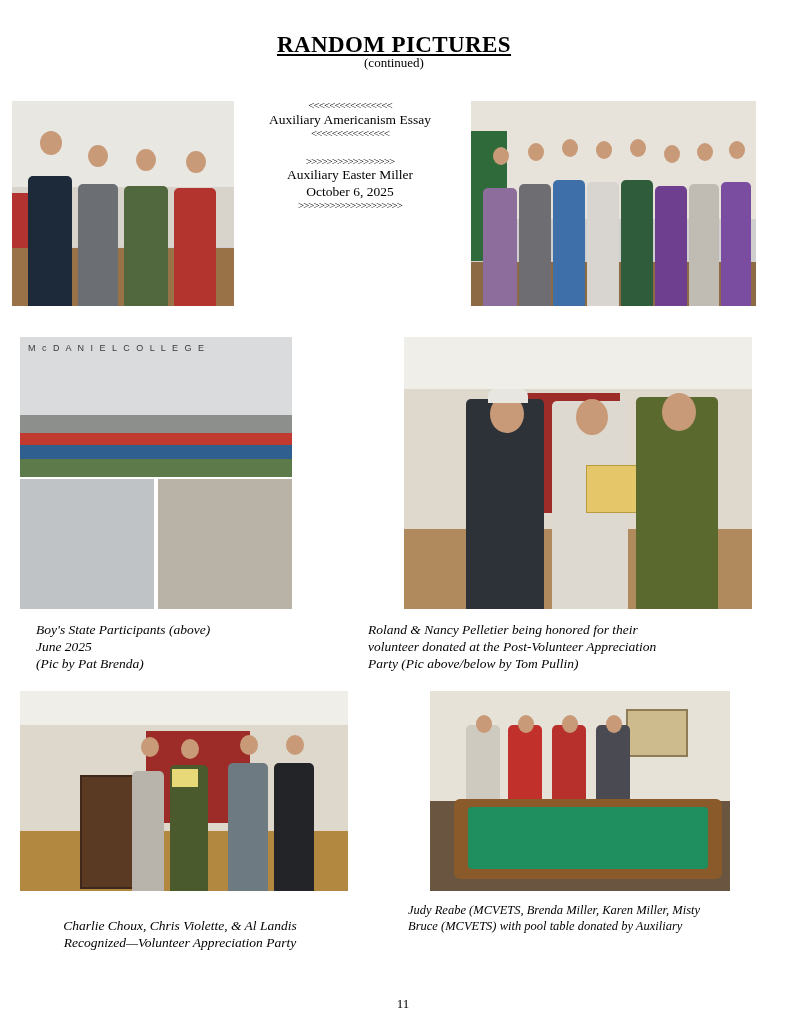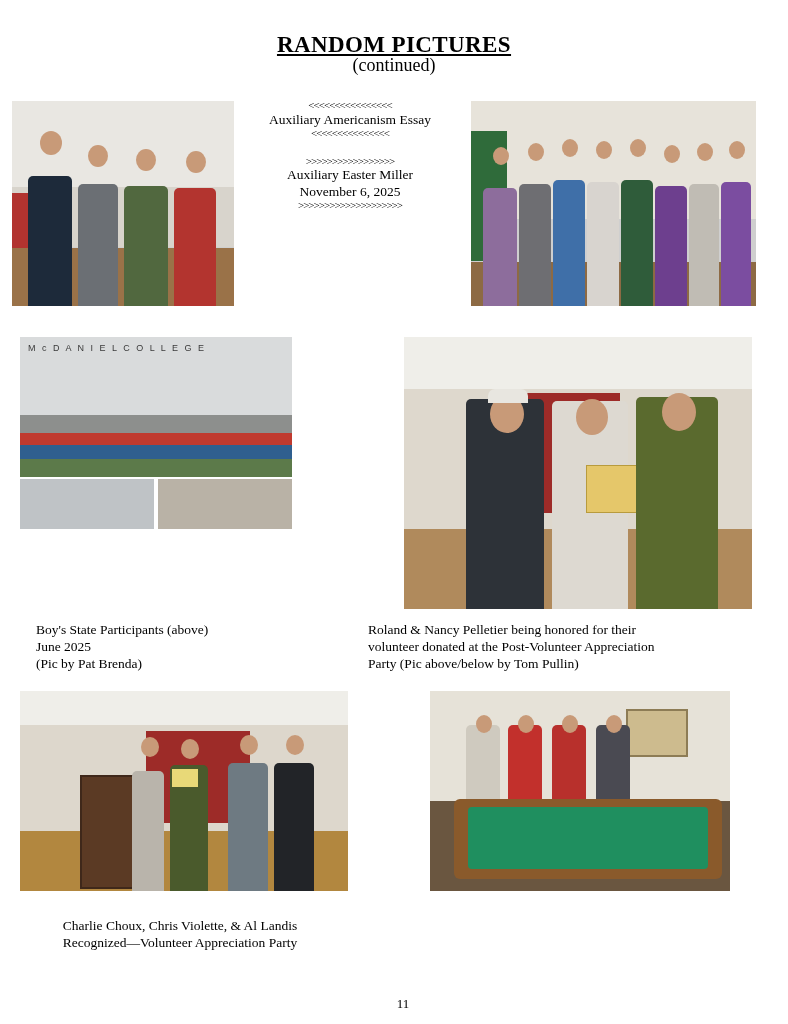"(continued)" .subtitle { font-size: 18px -> 13px }
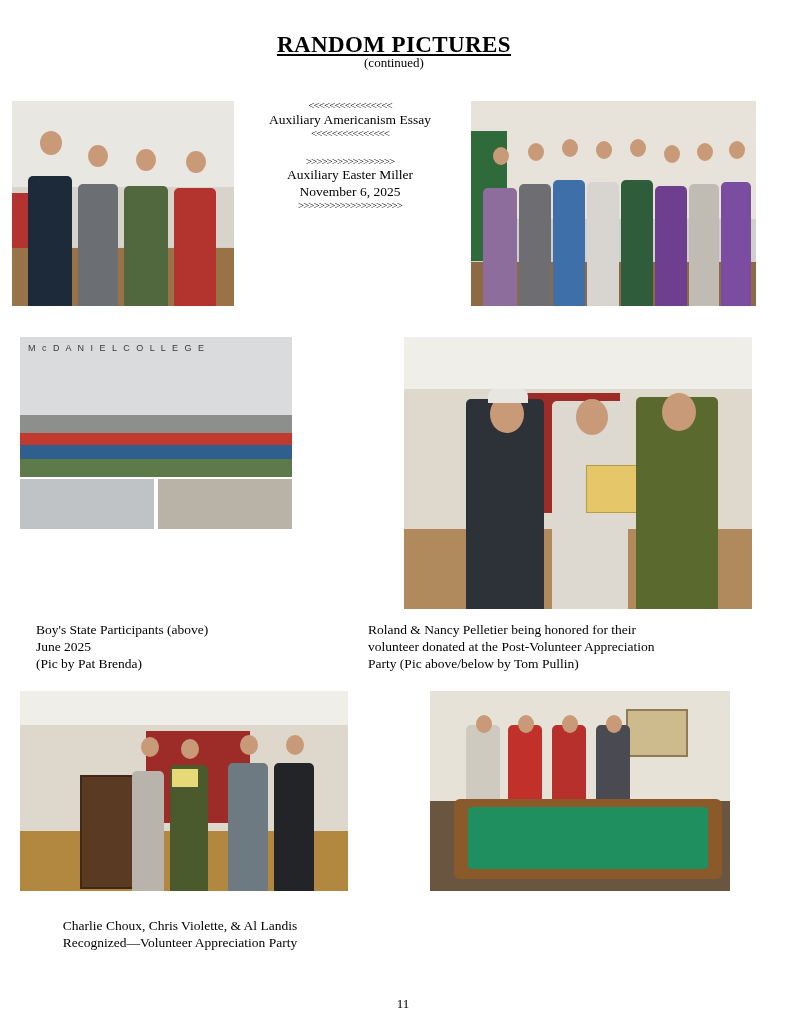"November 6, 2025" div { text: November -> October }
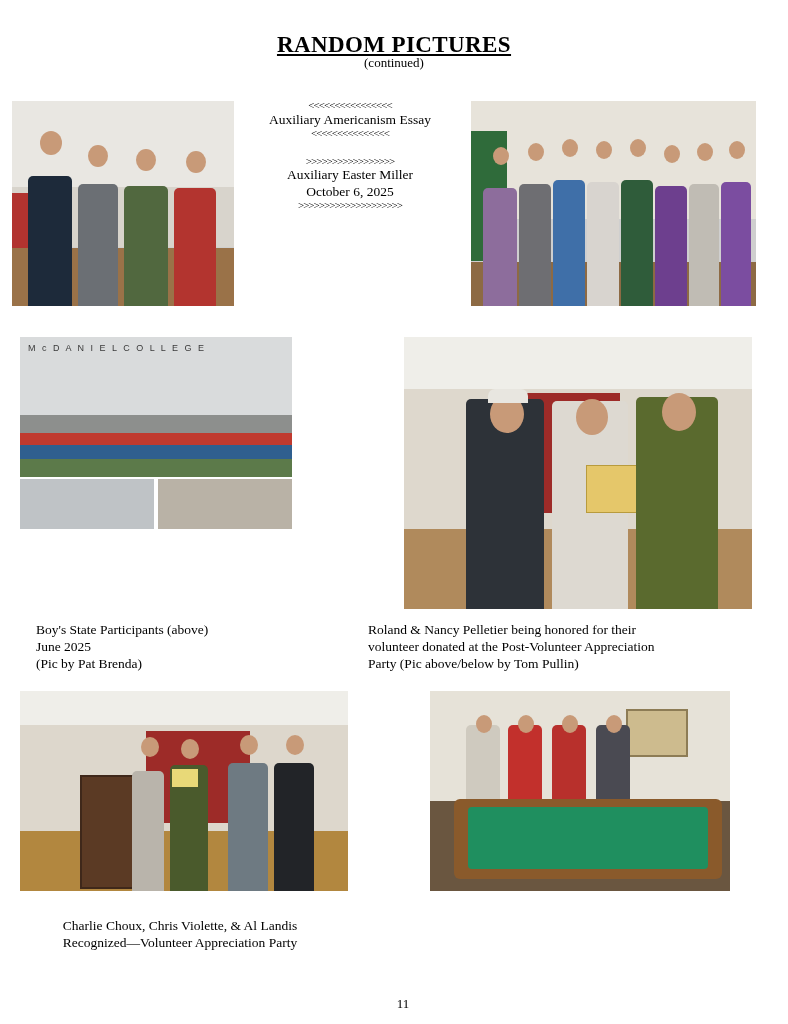"M c D A N" #photo-boysstate { height: 192px -> 272px }
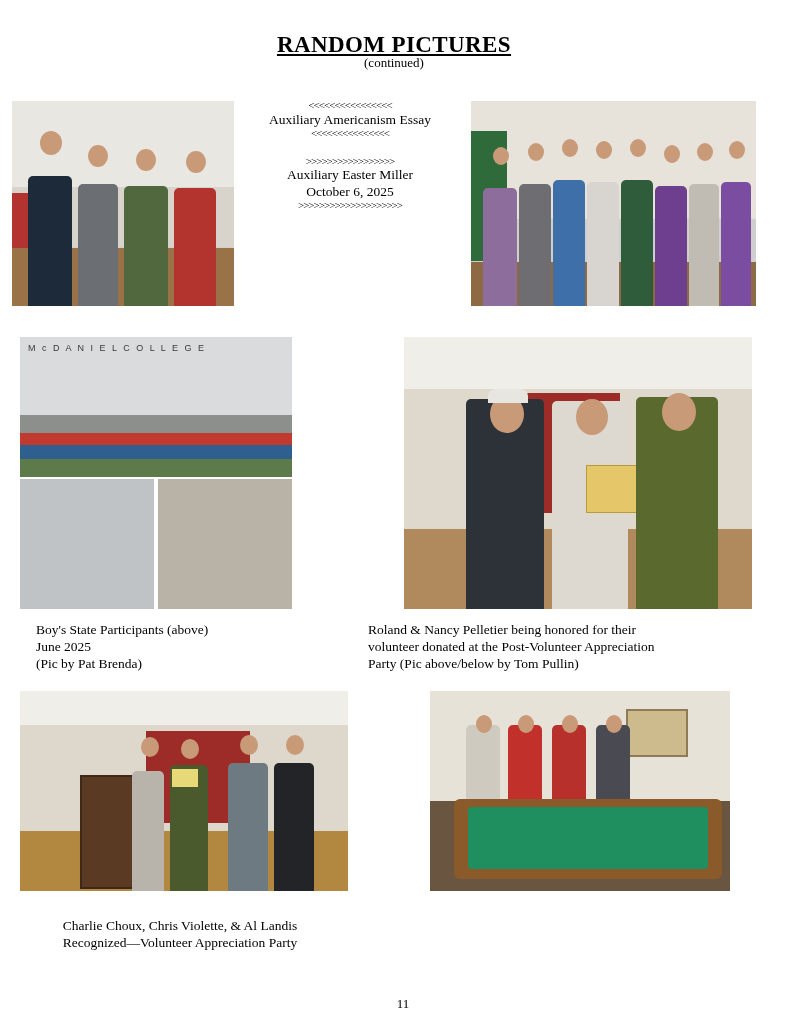"Boy's State Participants (above)" .cap { font-style: none -> italic }
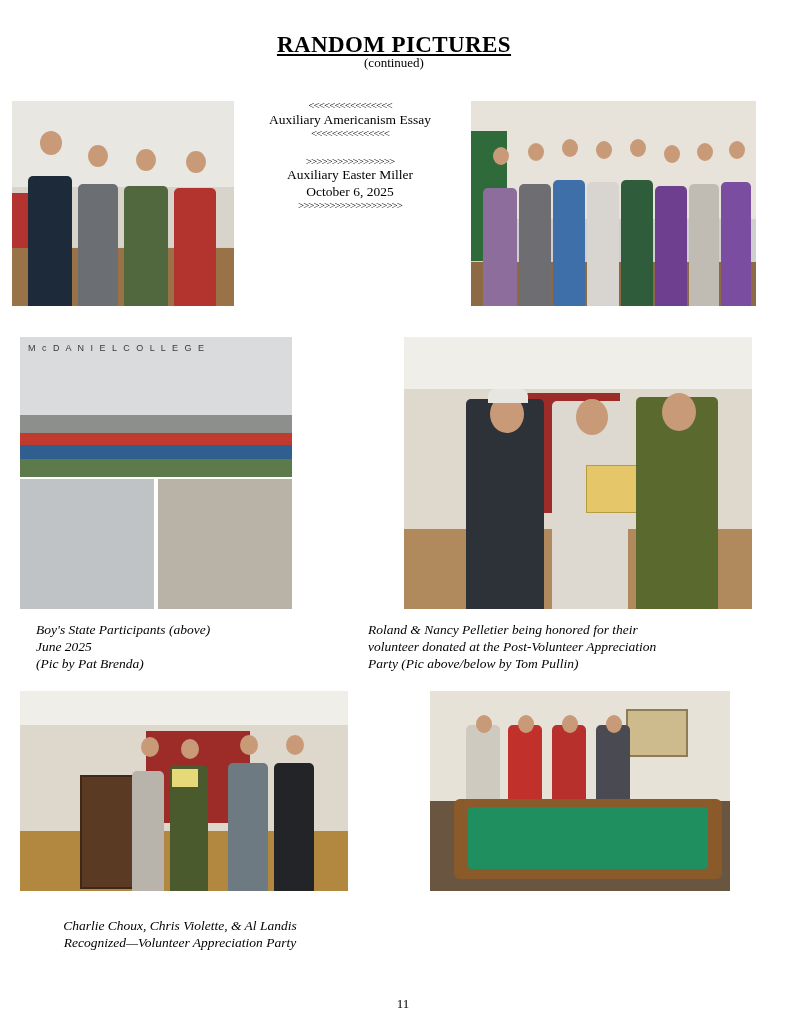"Judy Reabe (MCVETS, Brenda Miller," div.cap { html: none -> <div> <div>Judy Reabe (MCVETS, Brenda Miller, Karen Miller, Misty</div> <div>Bruce (MCVETS) with pool table donated by Auxiliary</div> </div> }
